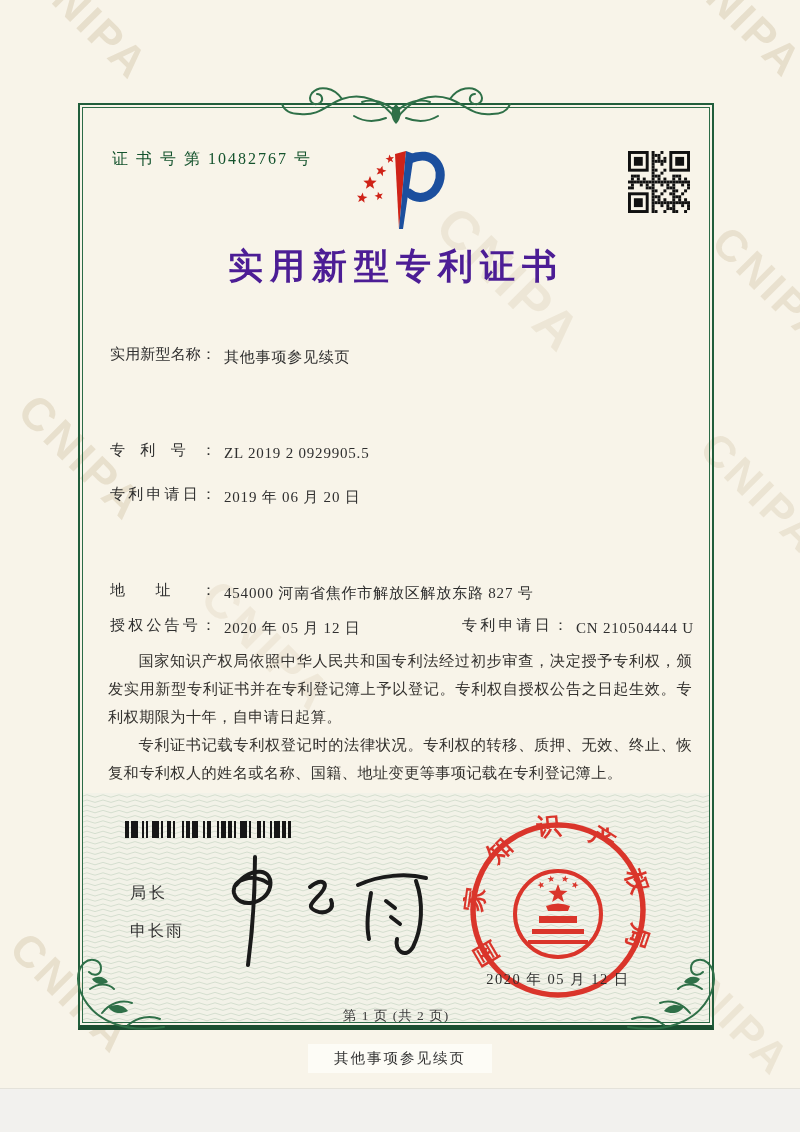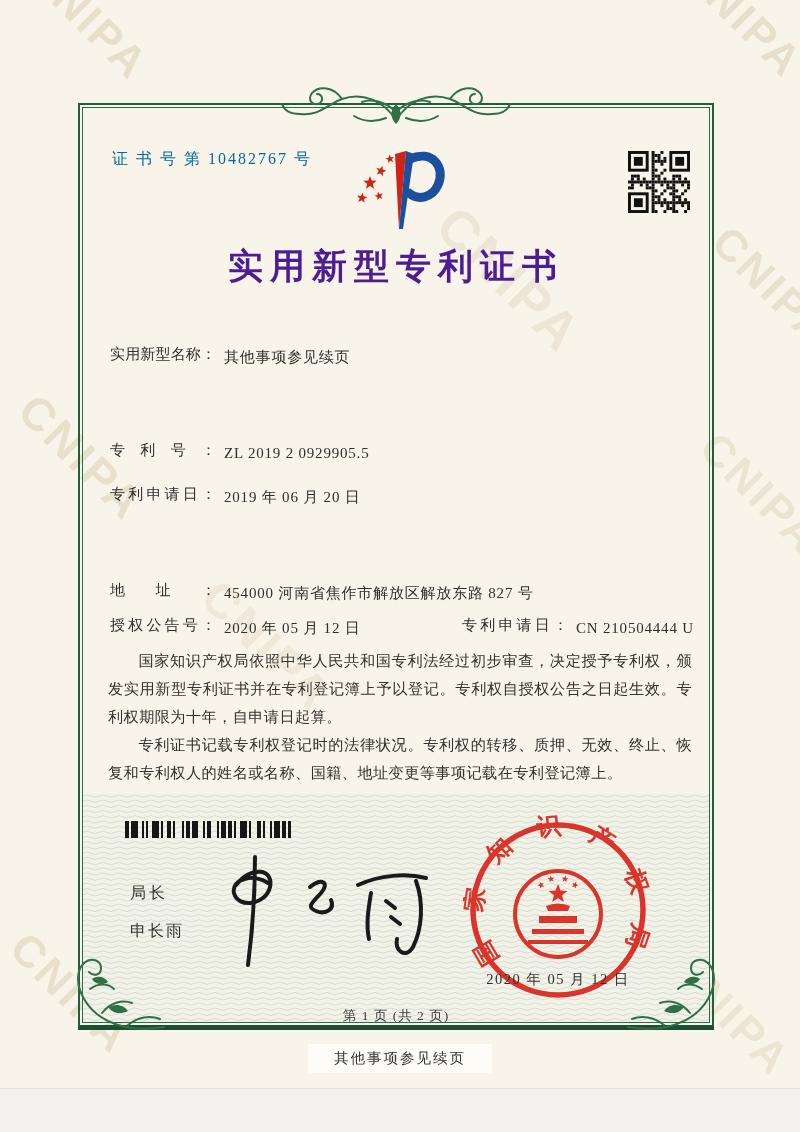"证 书 号 第 10482767" .certno { color: #0369a1 -> #14532d }
